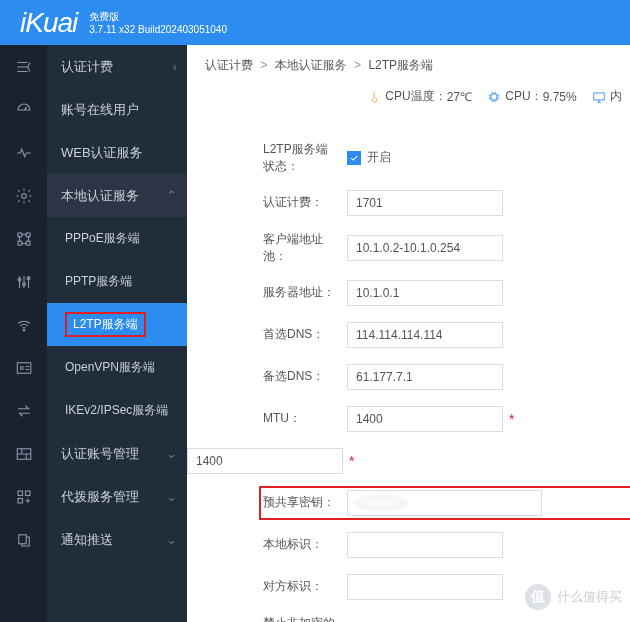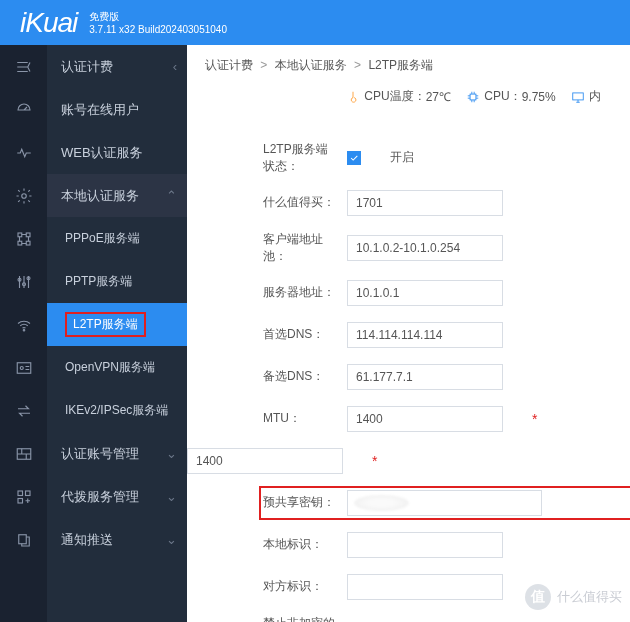"CPU温度：" .statusbar { padding: 6px 29px 14px -> 6px 8px 14px }
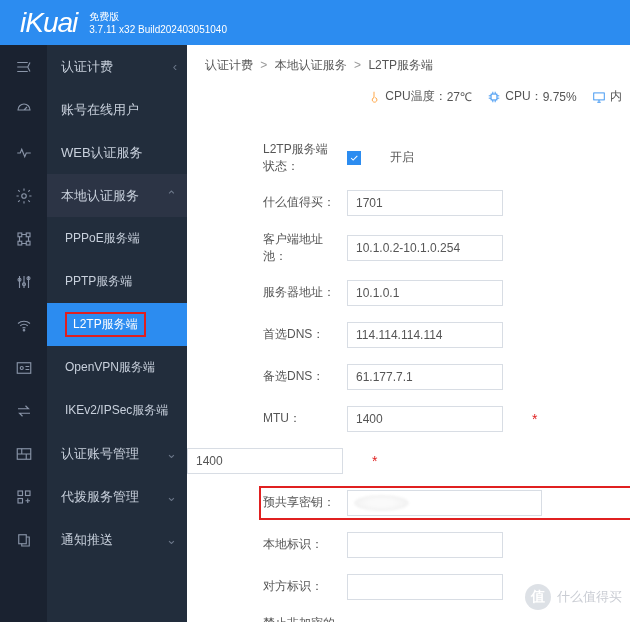"开启" .form-control { gap: 23px -> none }
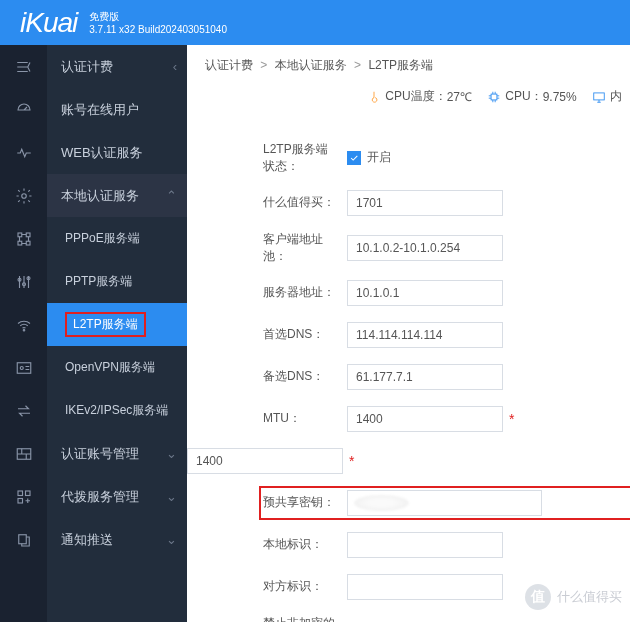"什么值得买：" div.form-label { text: 什么值得买 -> 认证计费 }
